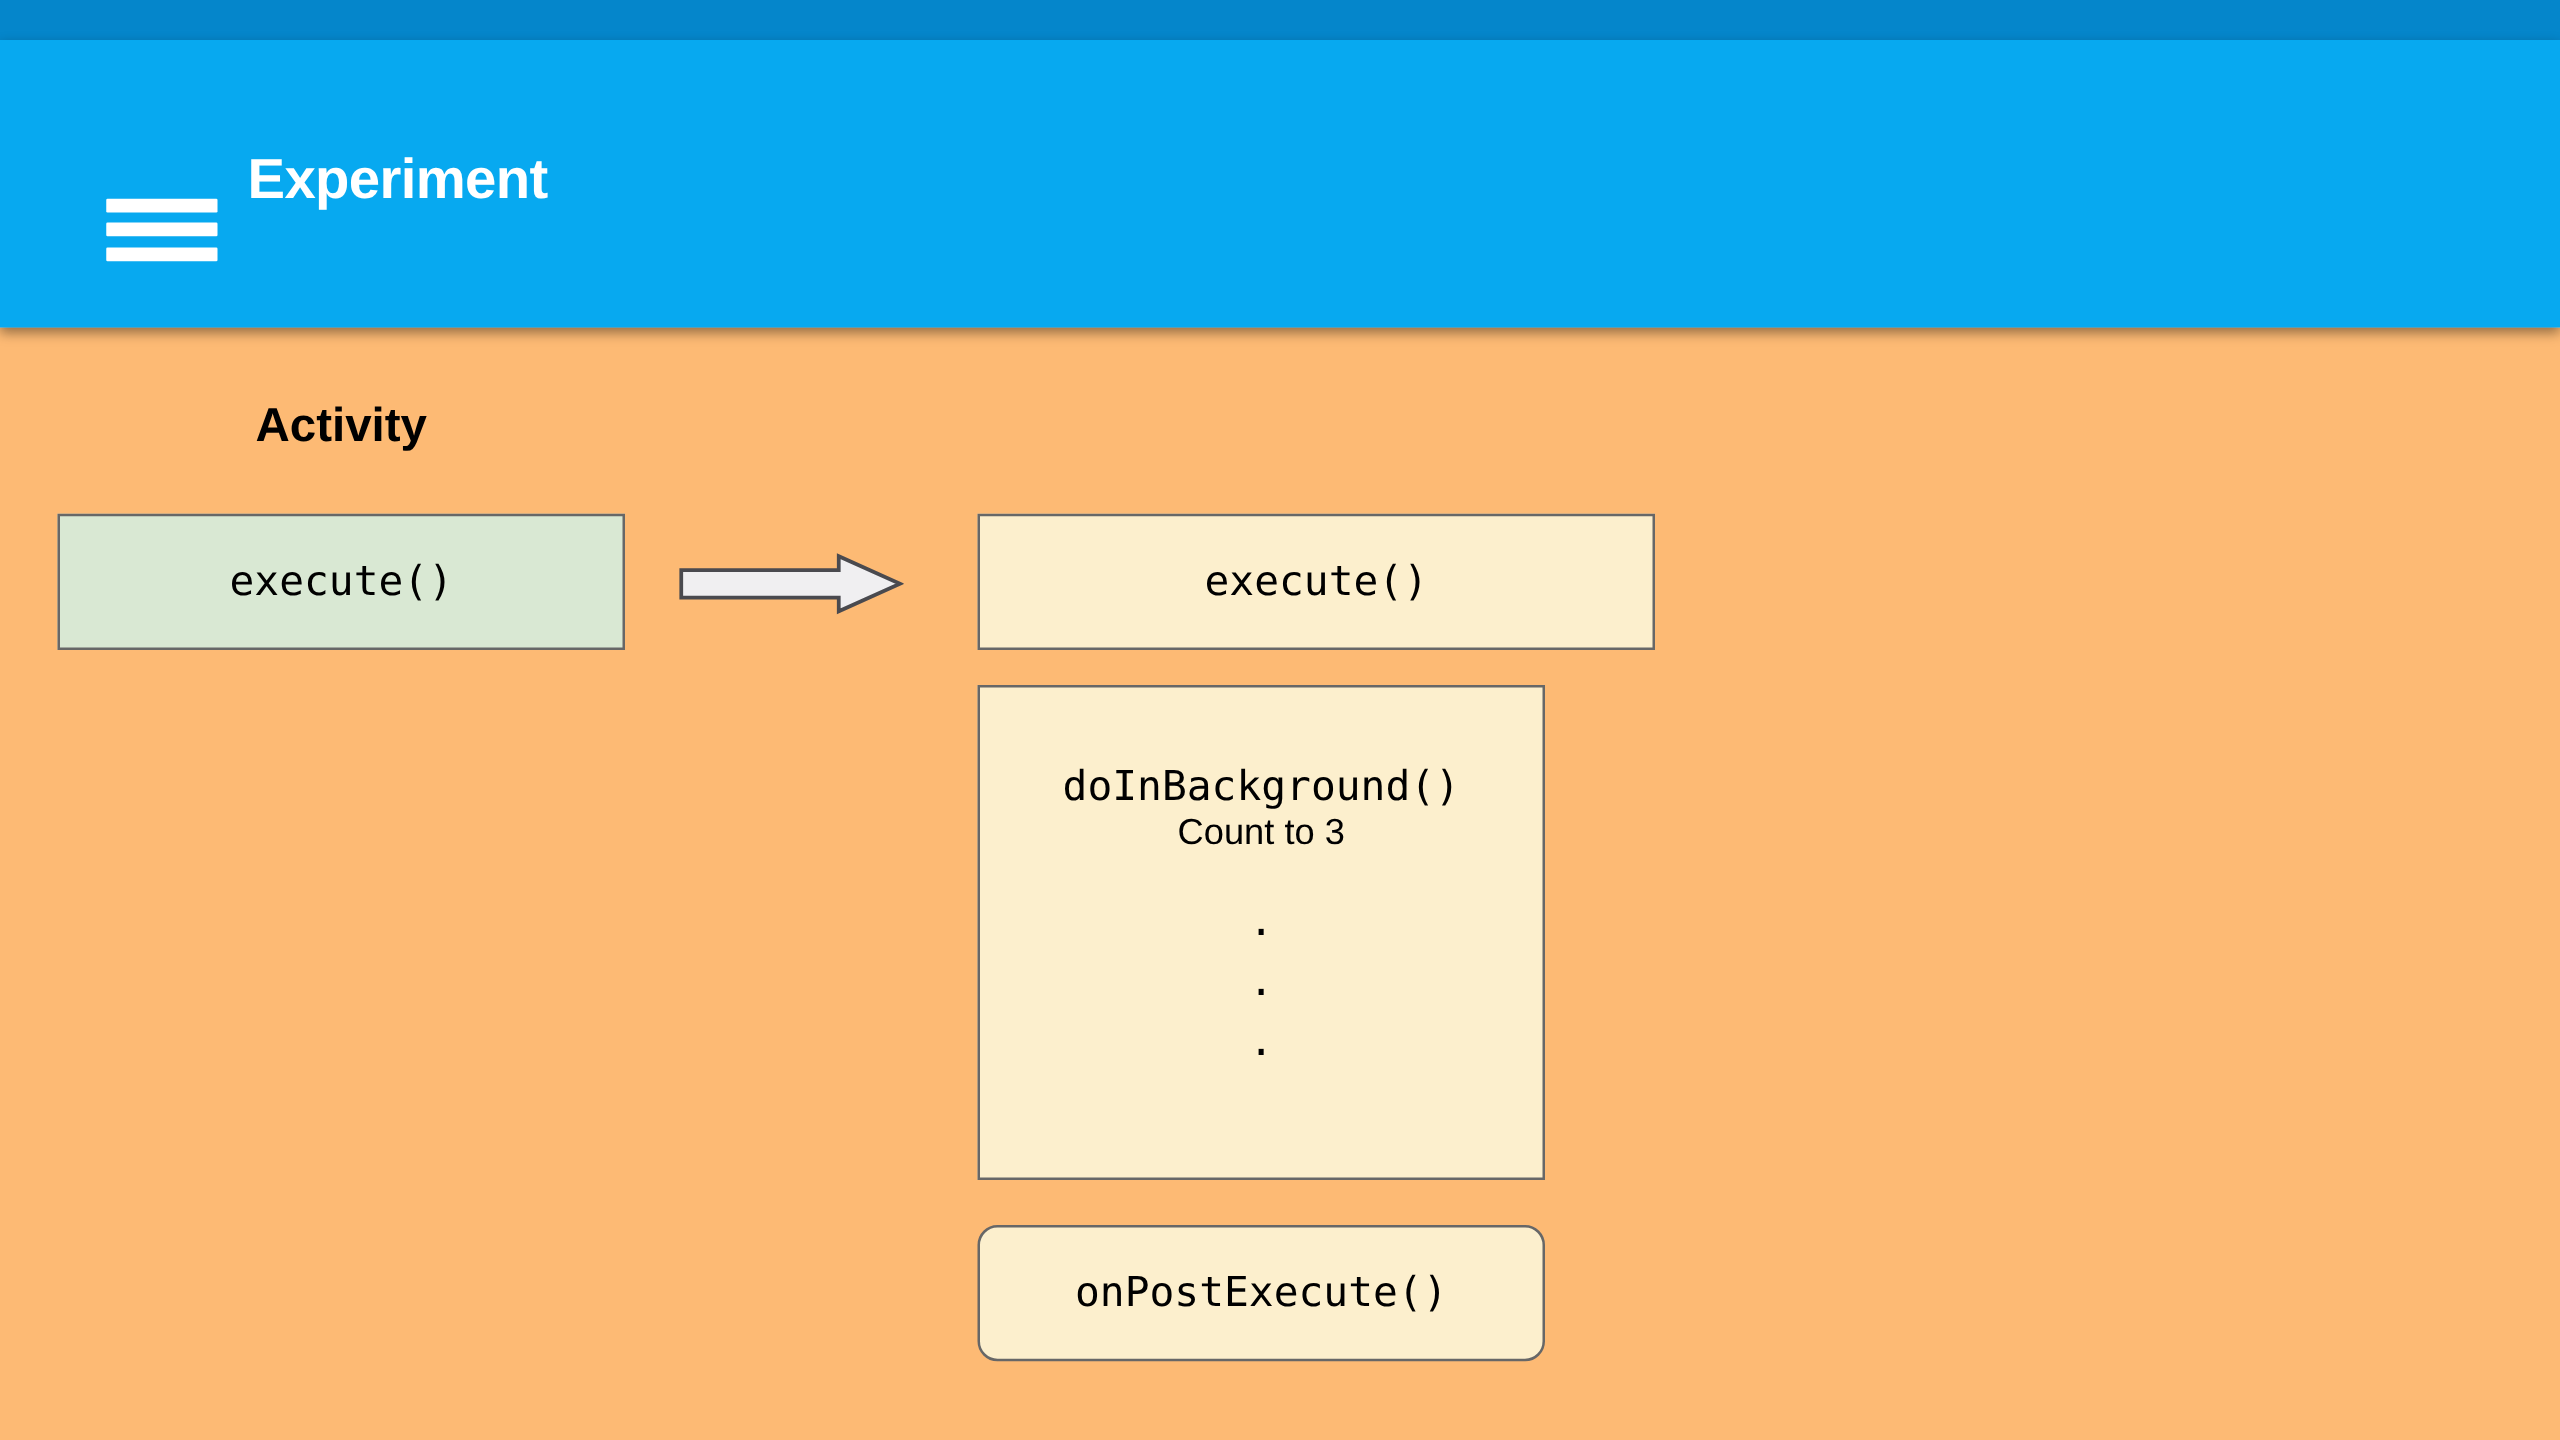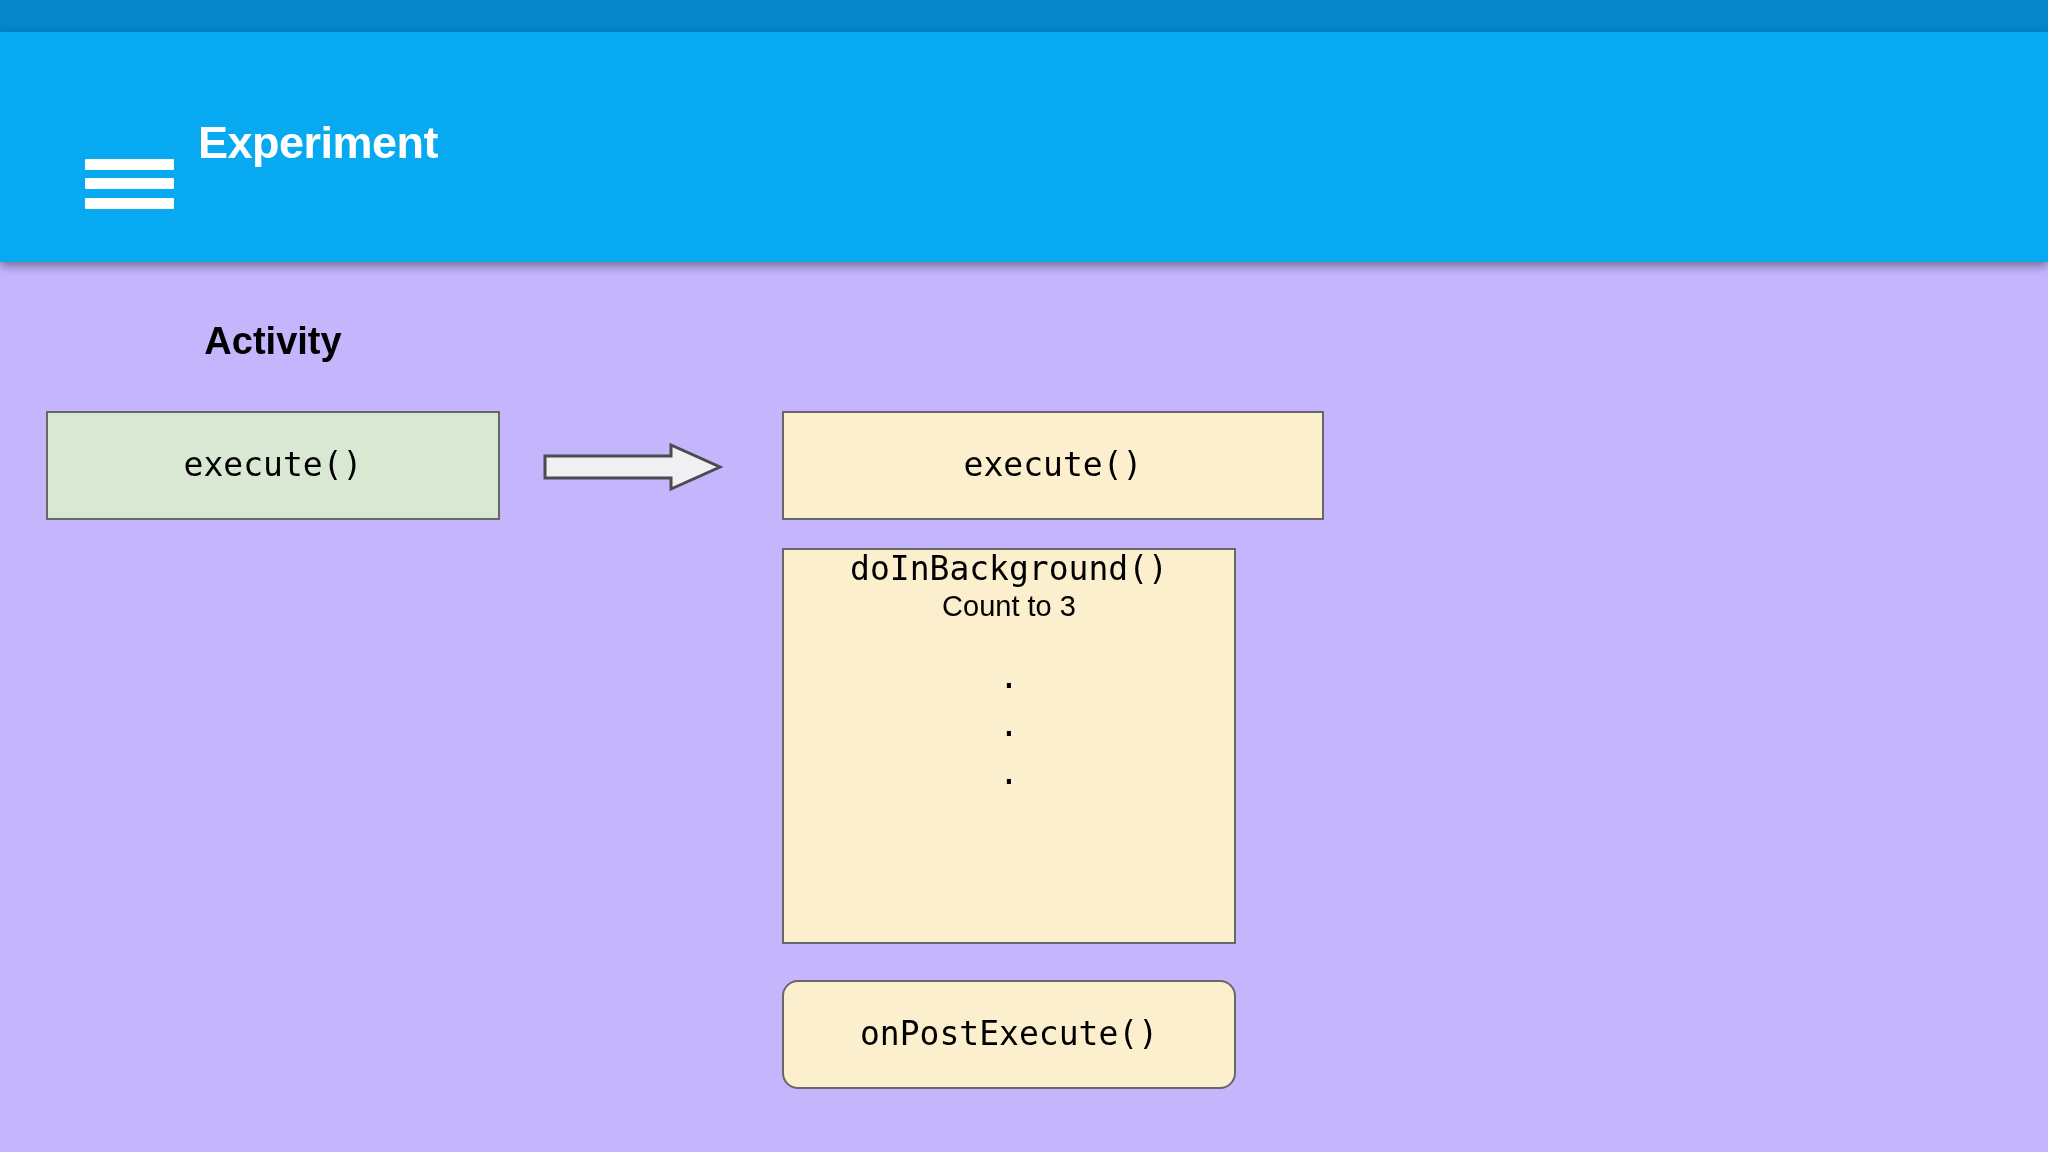"Activity" .canvas { background: #c4b5fd -> #fdba74 }
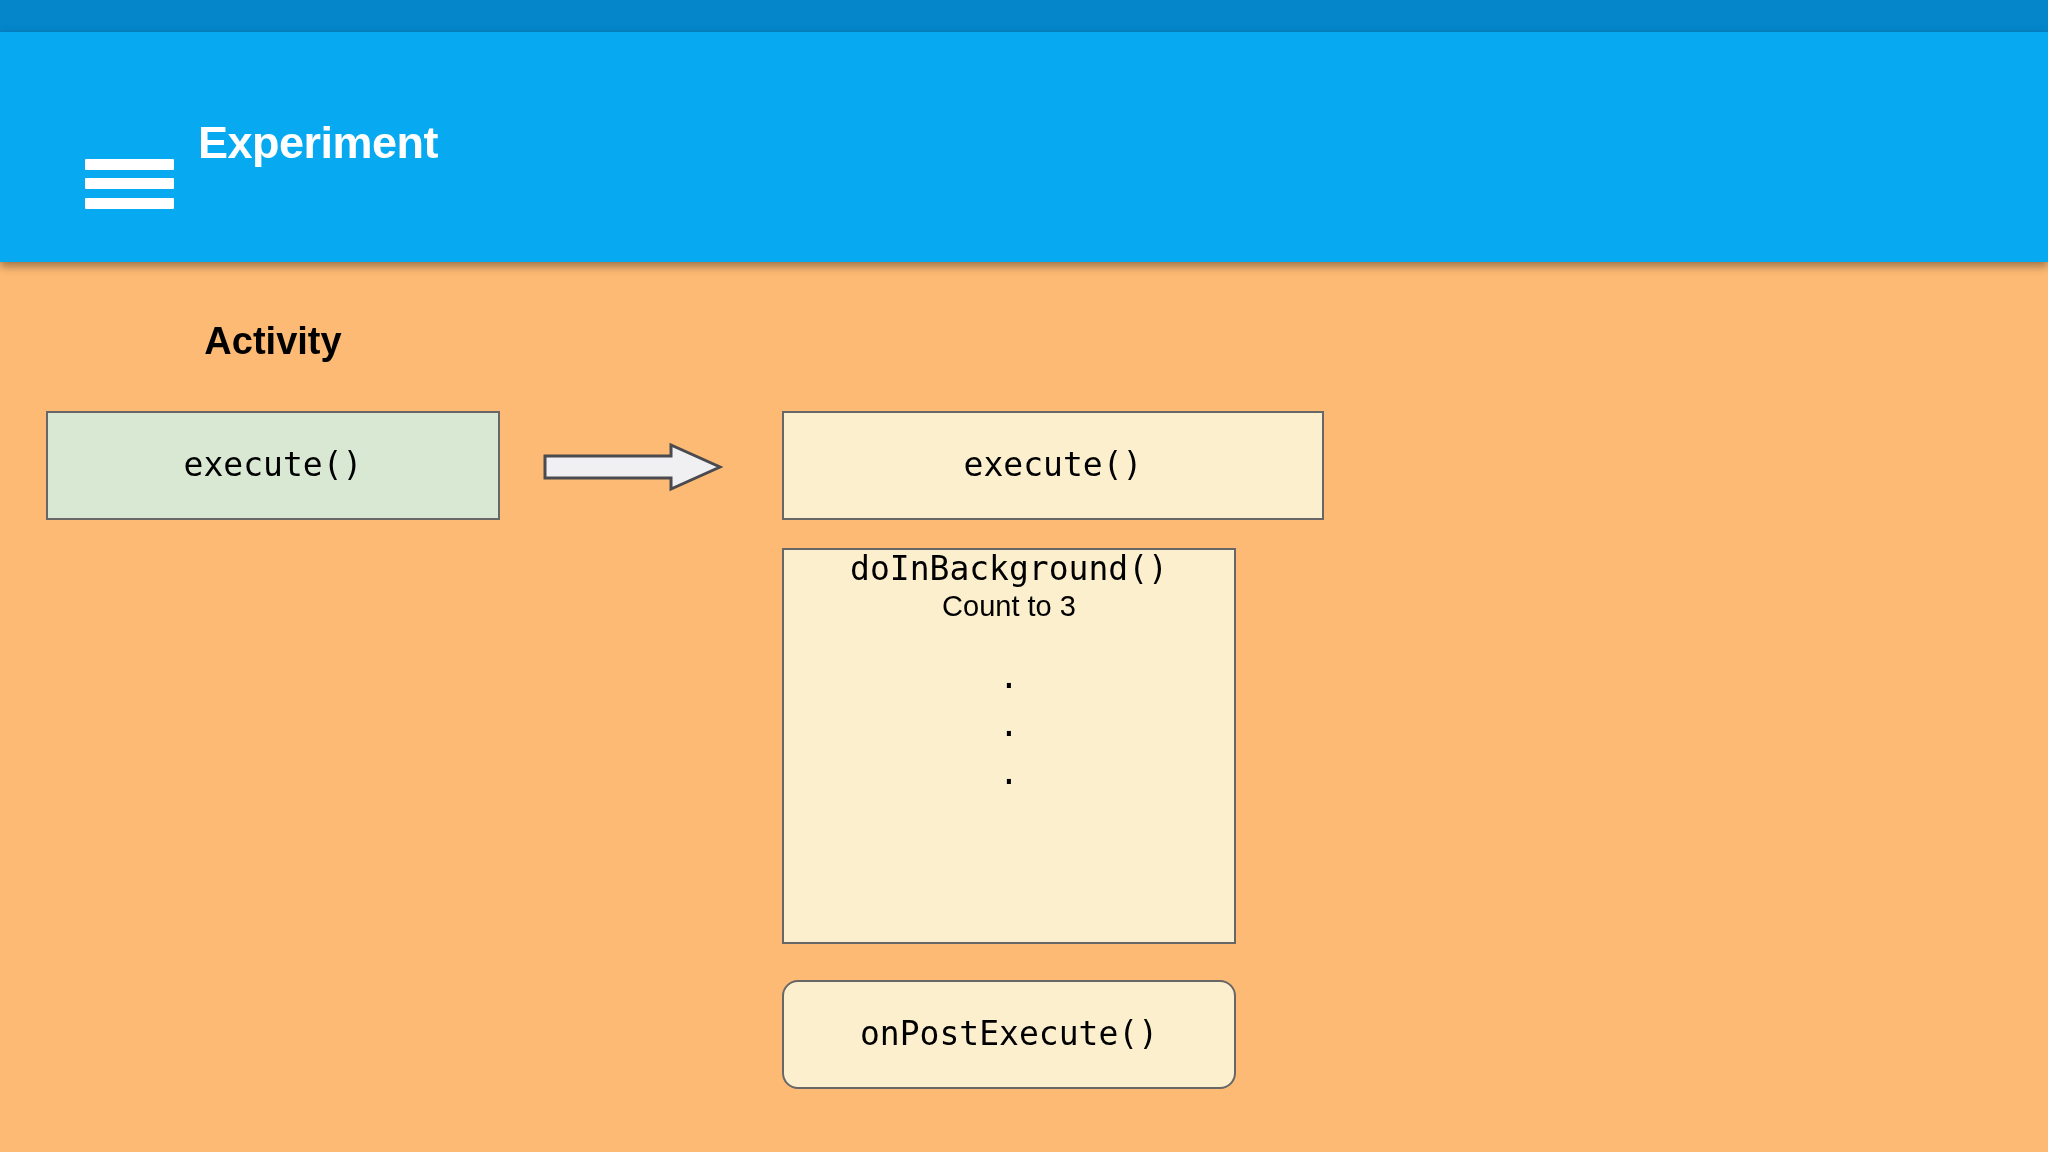"doInBackground()" .node-dobackground { padding-top: none -> 60px }
